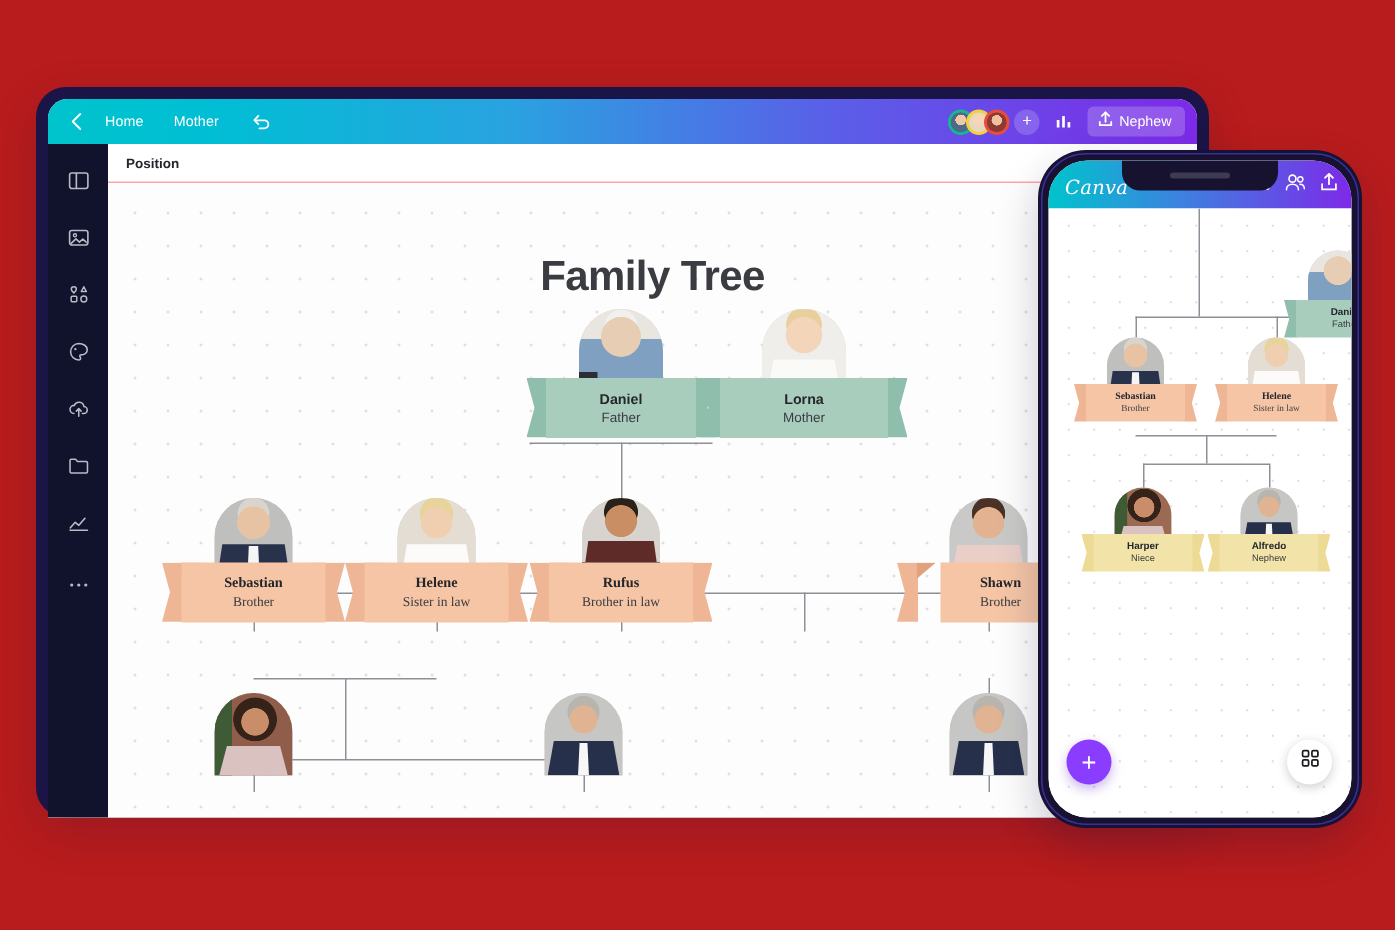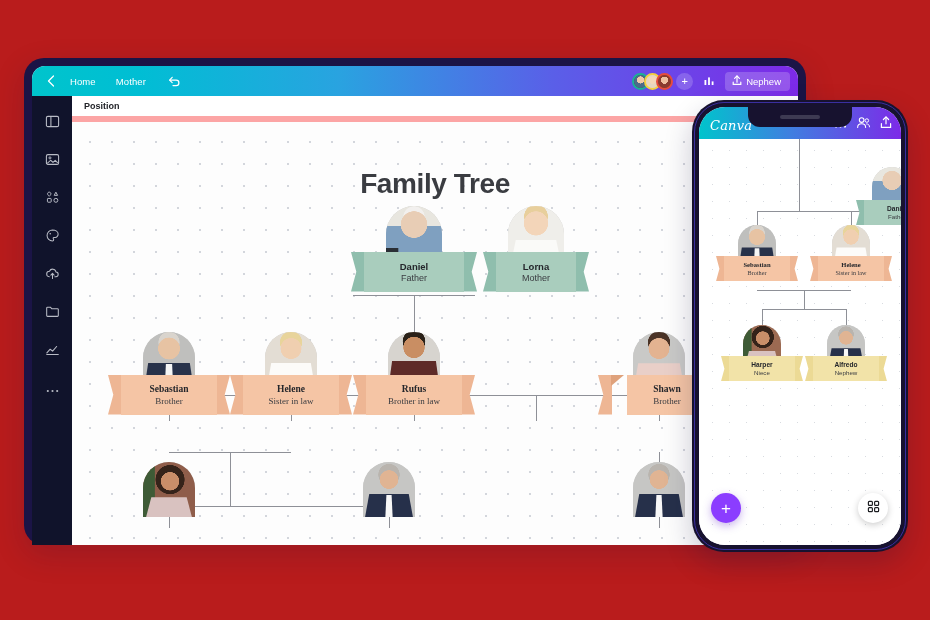"Position" .t-subbar { border-bottom: 6px solid #fca5a5 -> 1px solid #fca5a5 }
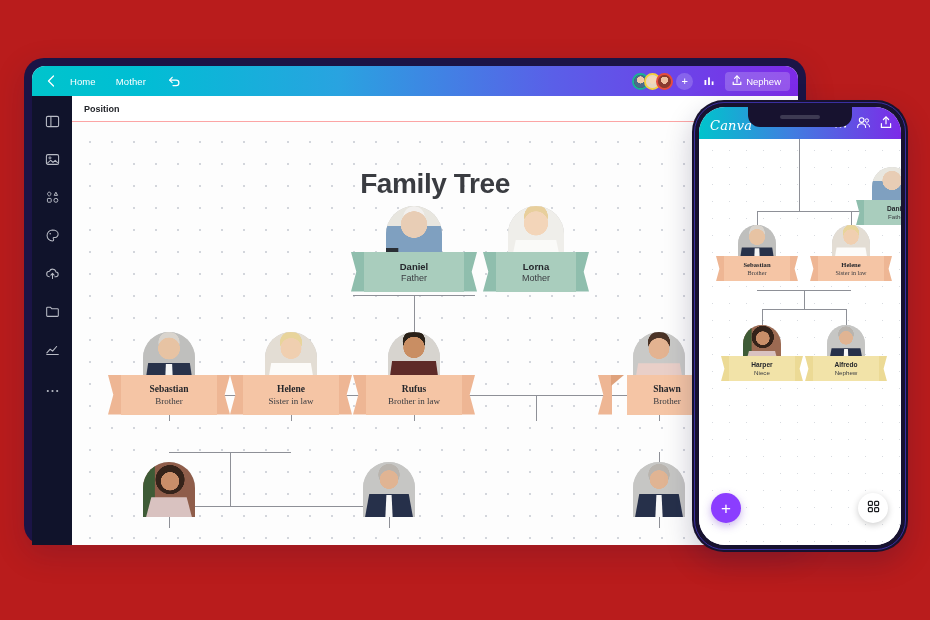"Lorna" div.ribbon { width: 80px -> 112px }
